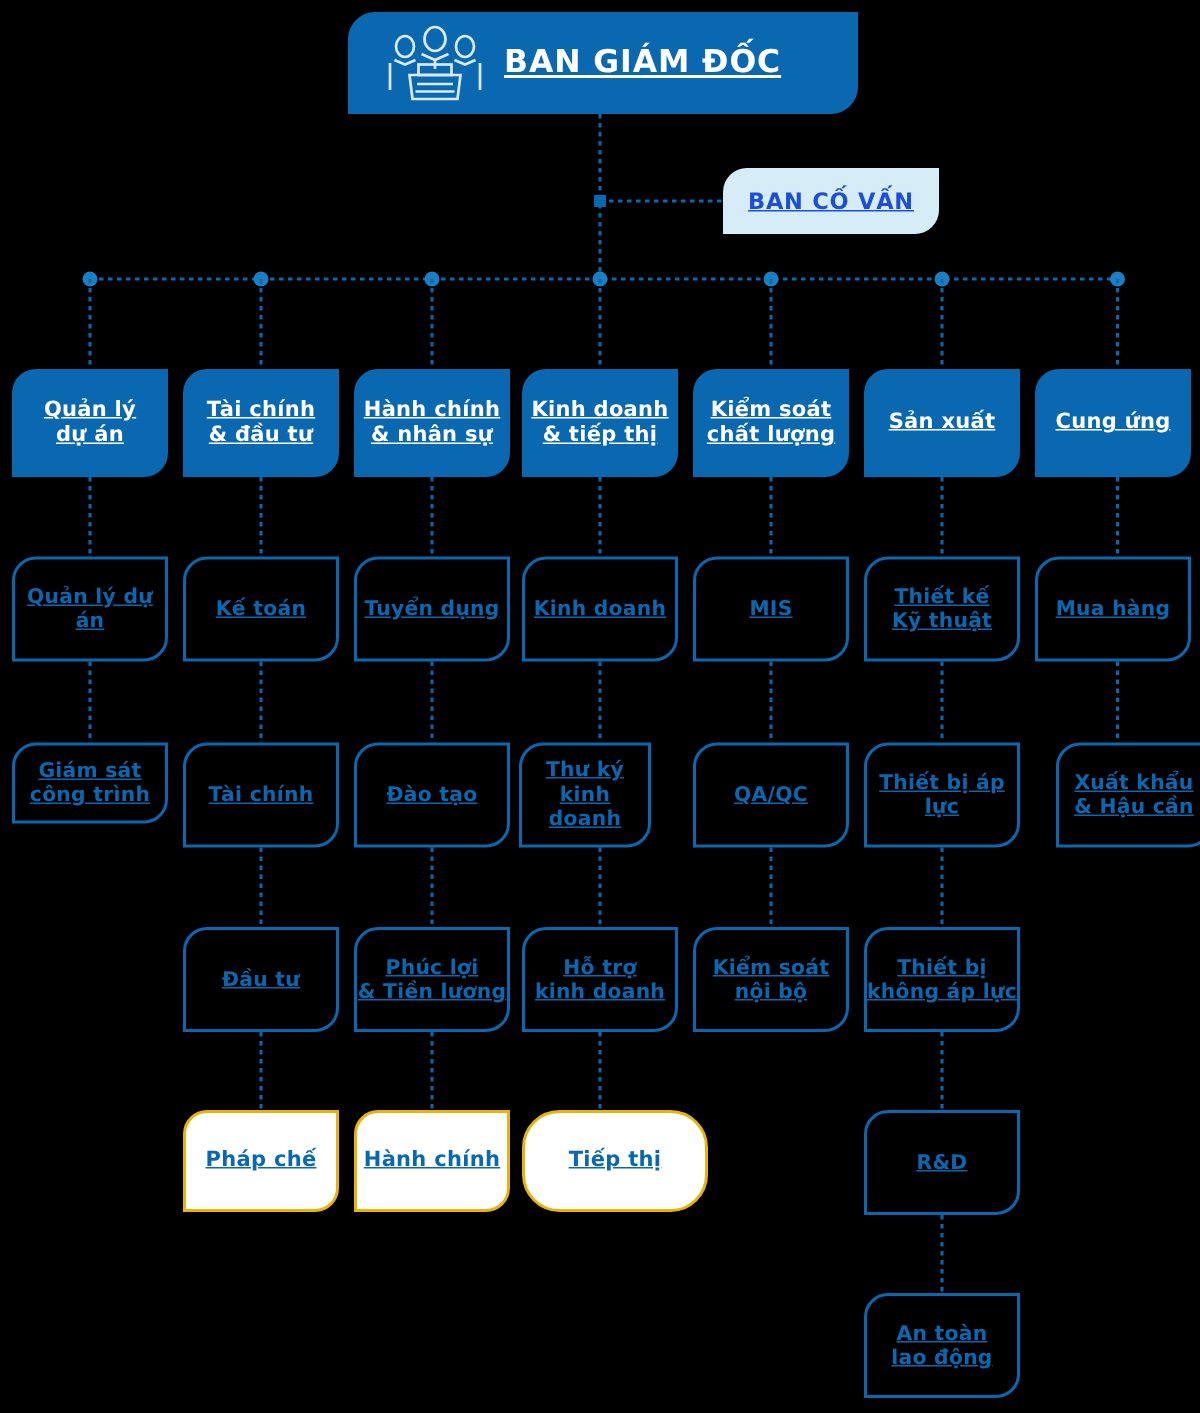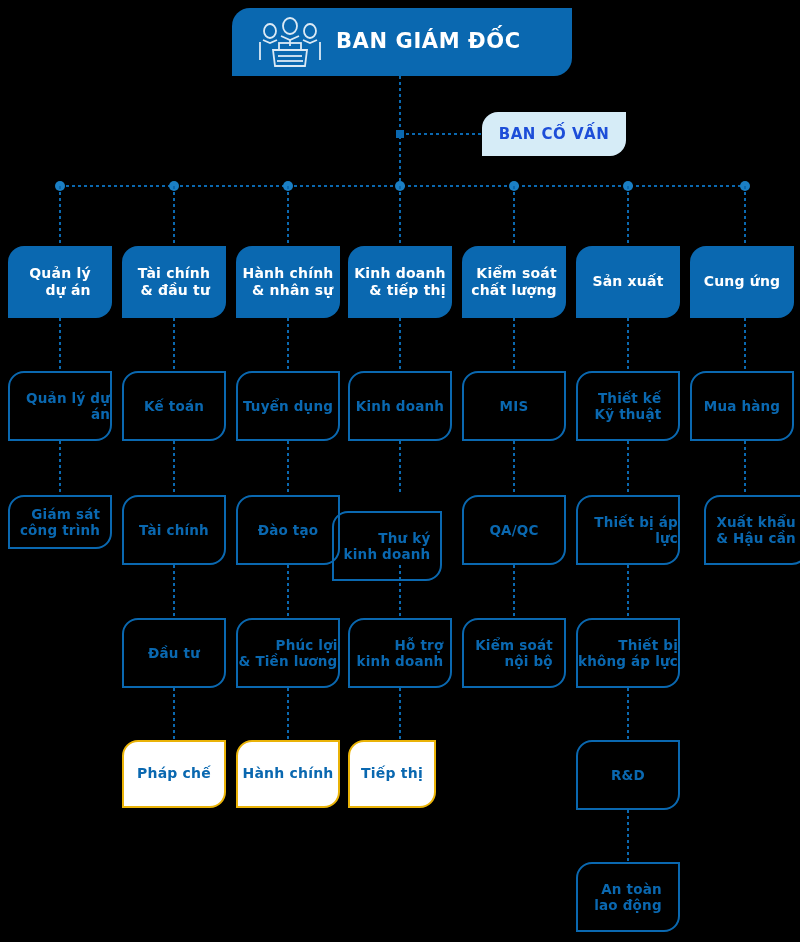"BAN GIÁM ĐỐC" .node { text-align: right -> center; text-decoration: none -> underline }
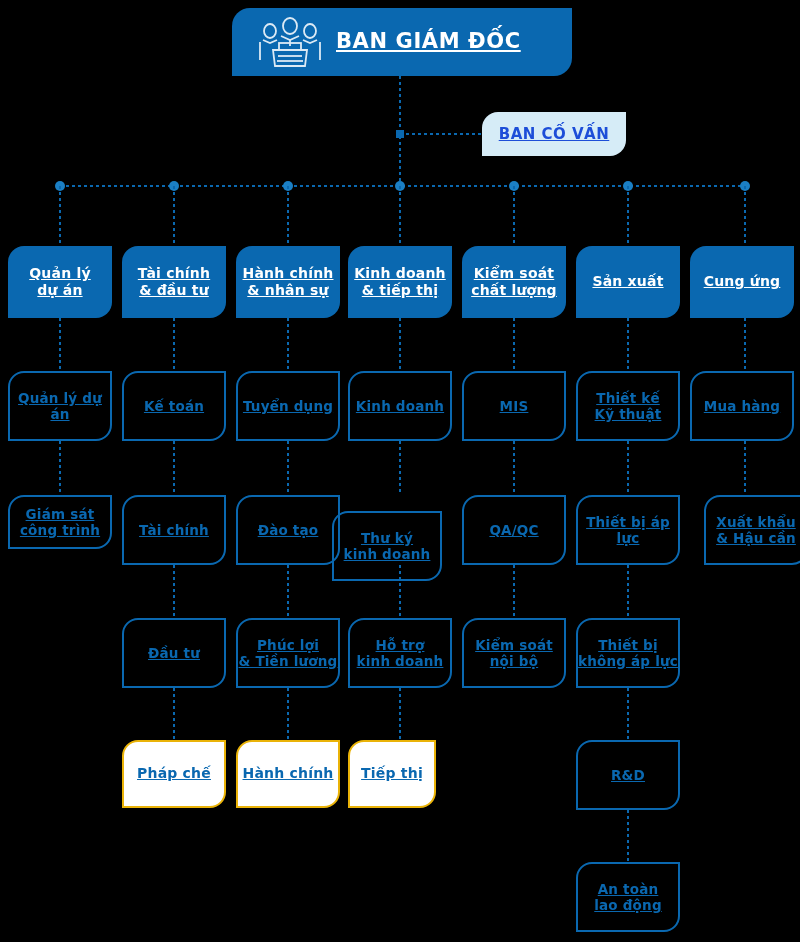"Thư ký" div.node { left: 332px -> 346px; margin-top: 16px -> none; width: 110px -> 88px }
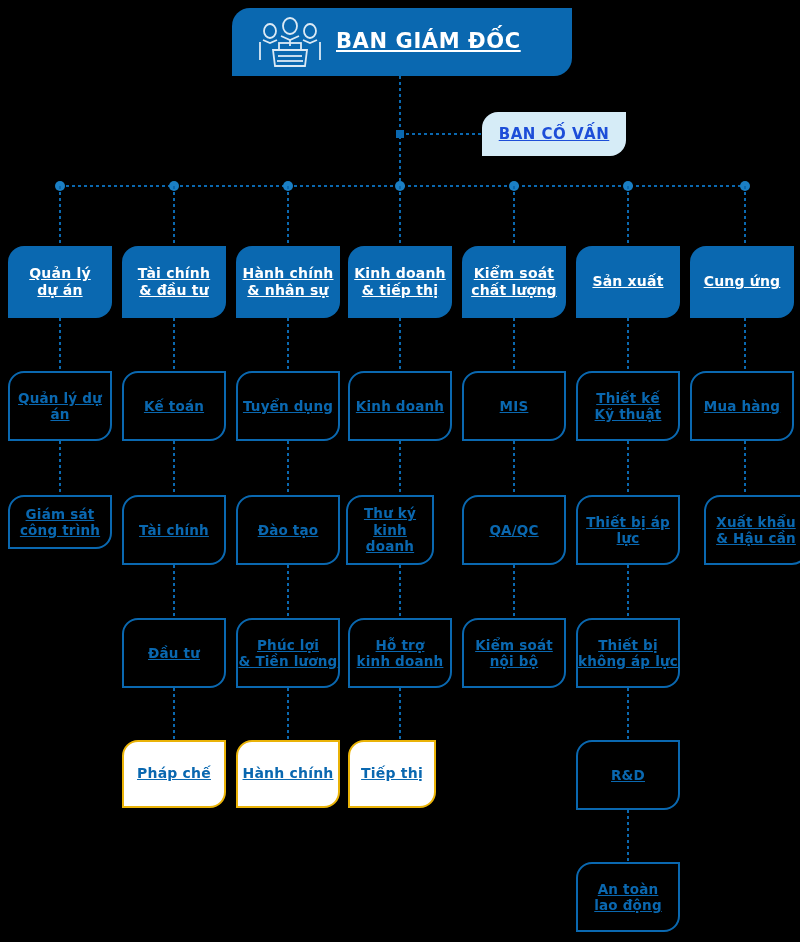"Tiếp thị" div.node { border-radius: none -> 25px; width: 88px -> 124px }
